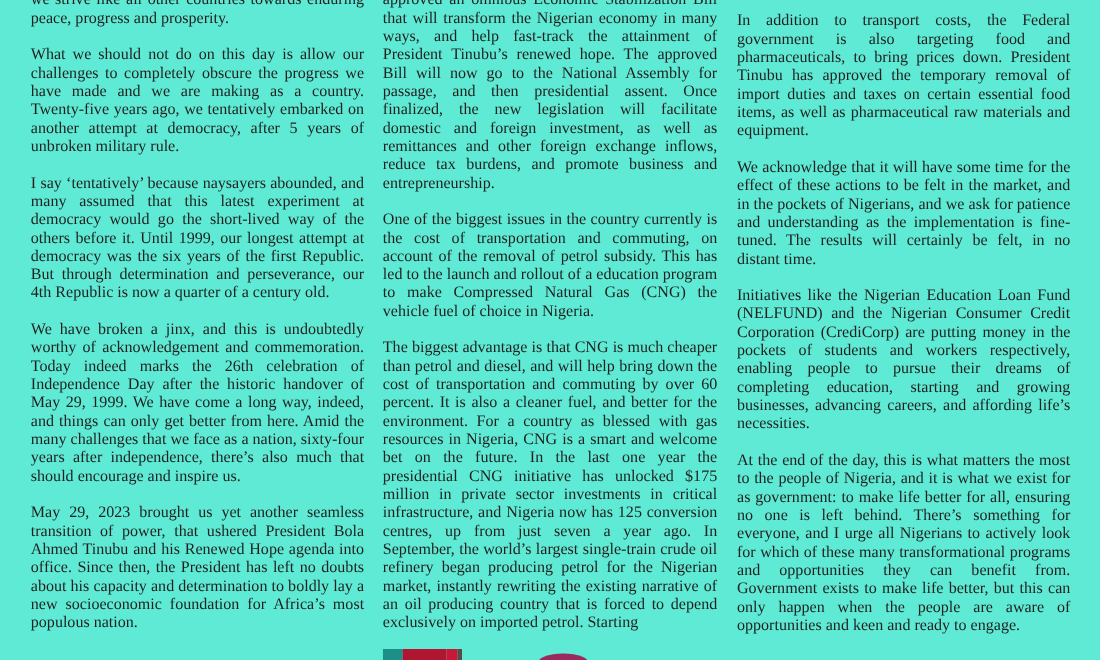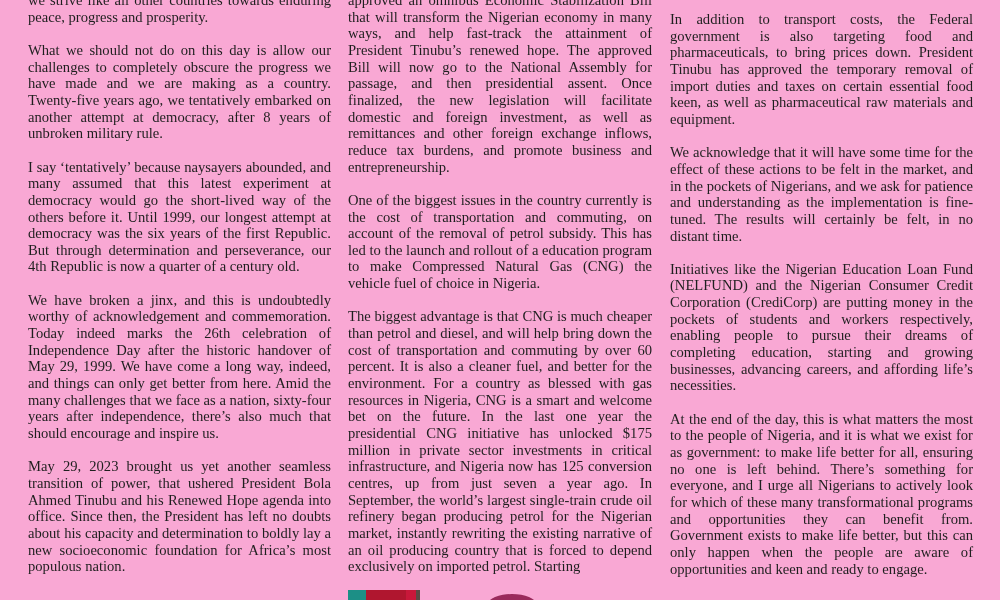"we strive like all other" .page { background: #f9a8d4 -> #5eead4 }
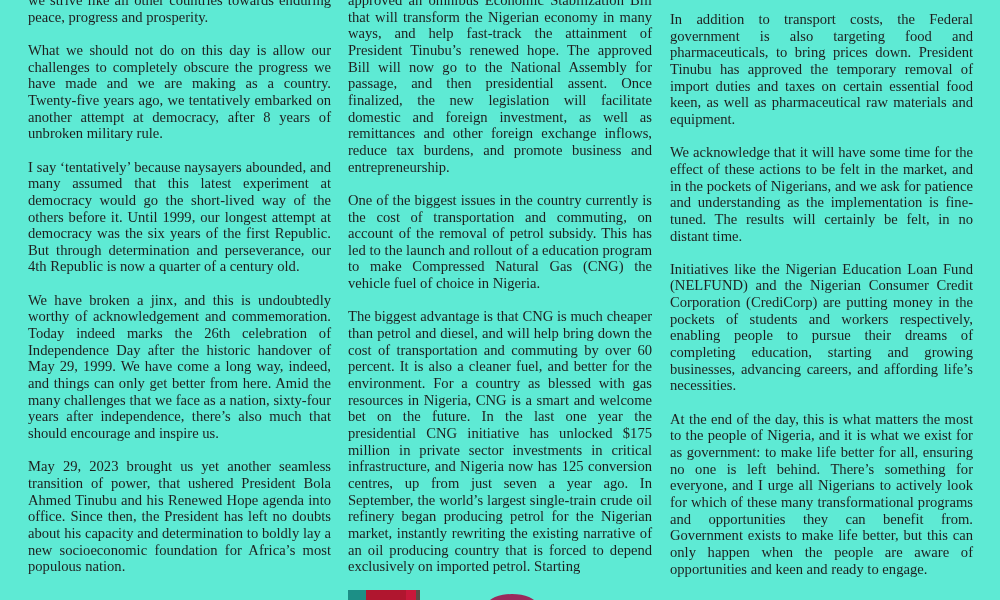"In addition to transport costs," p { text: keen -> items }
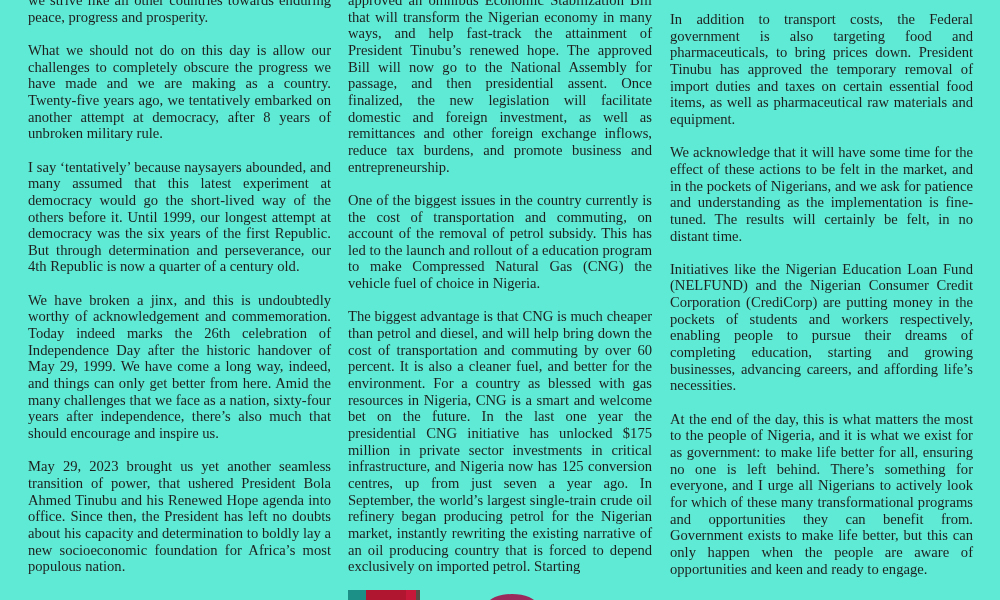"What we should not do" p { text: 8 -> 5 }
